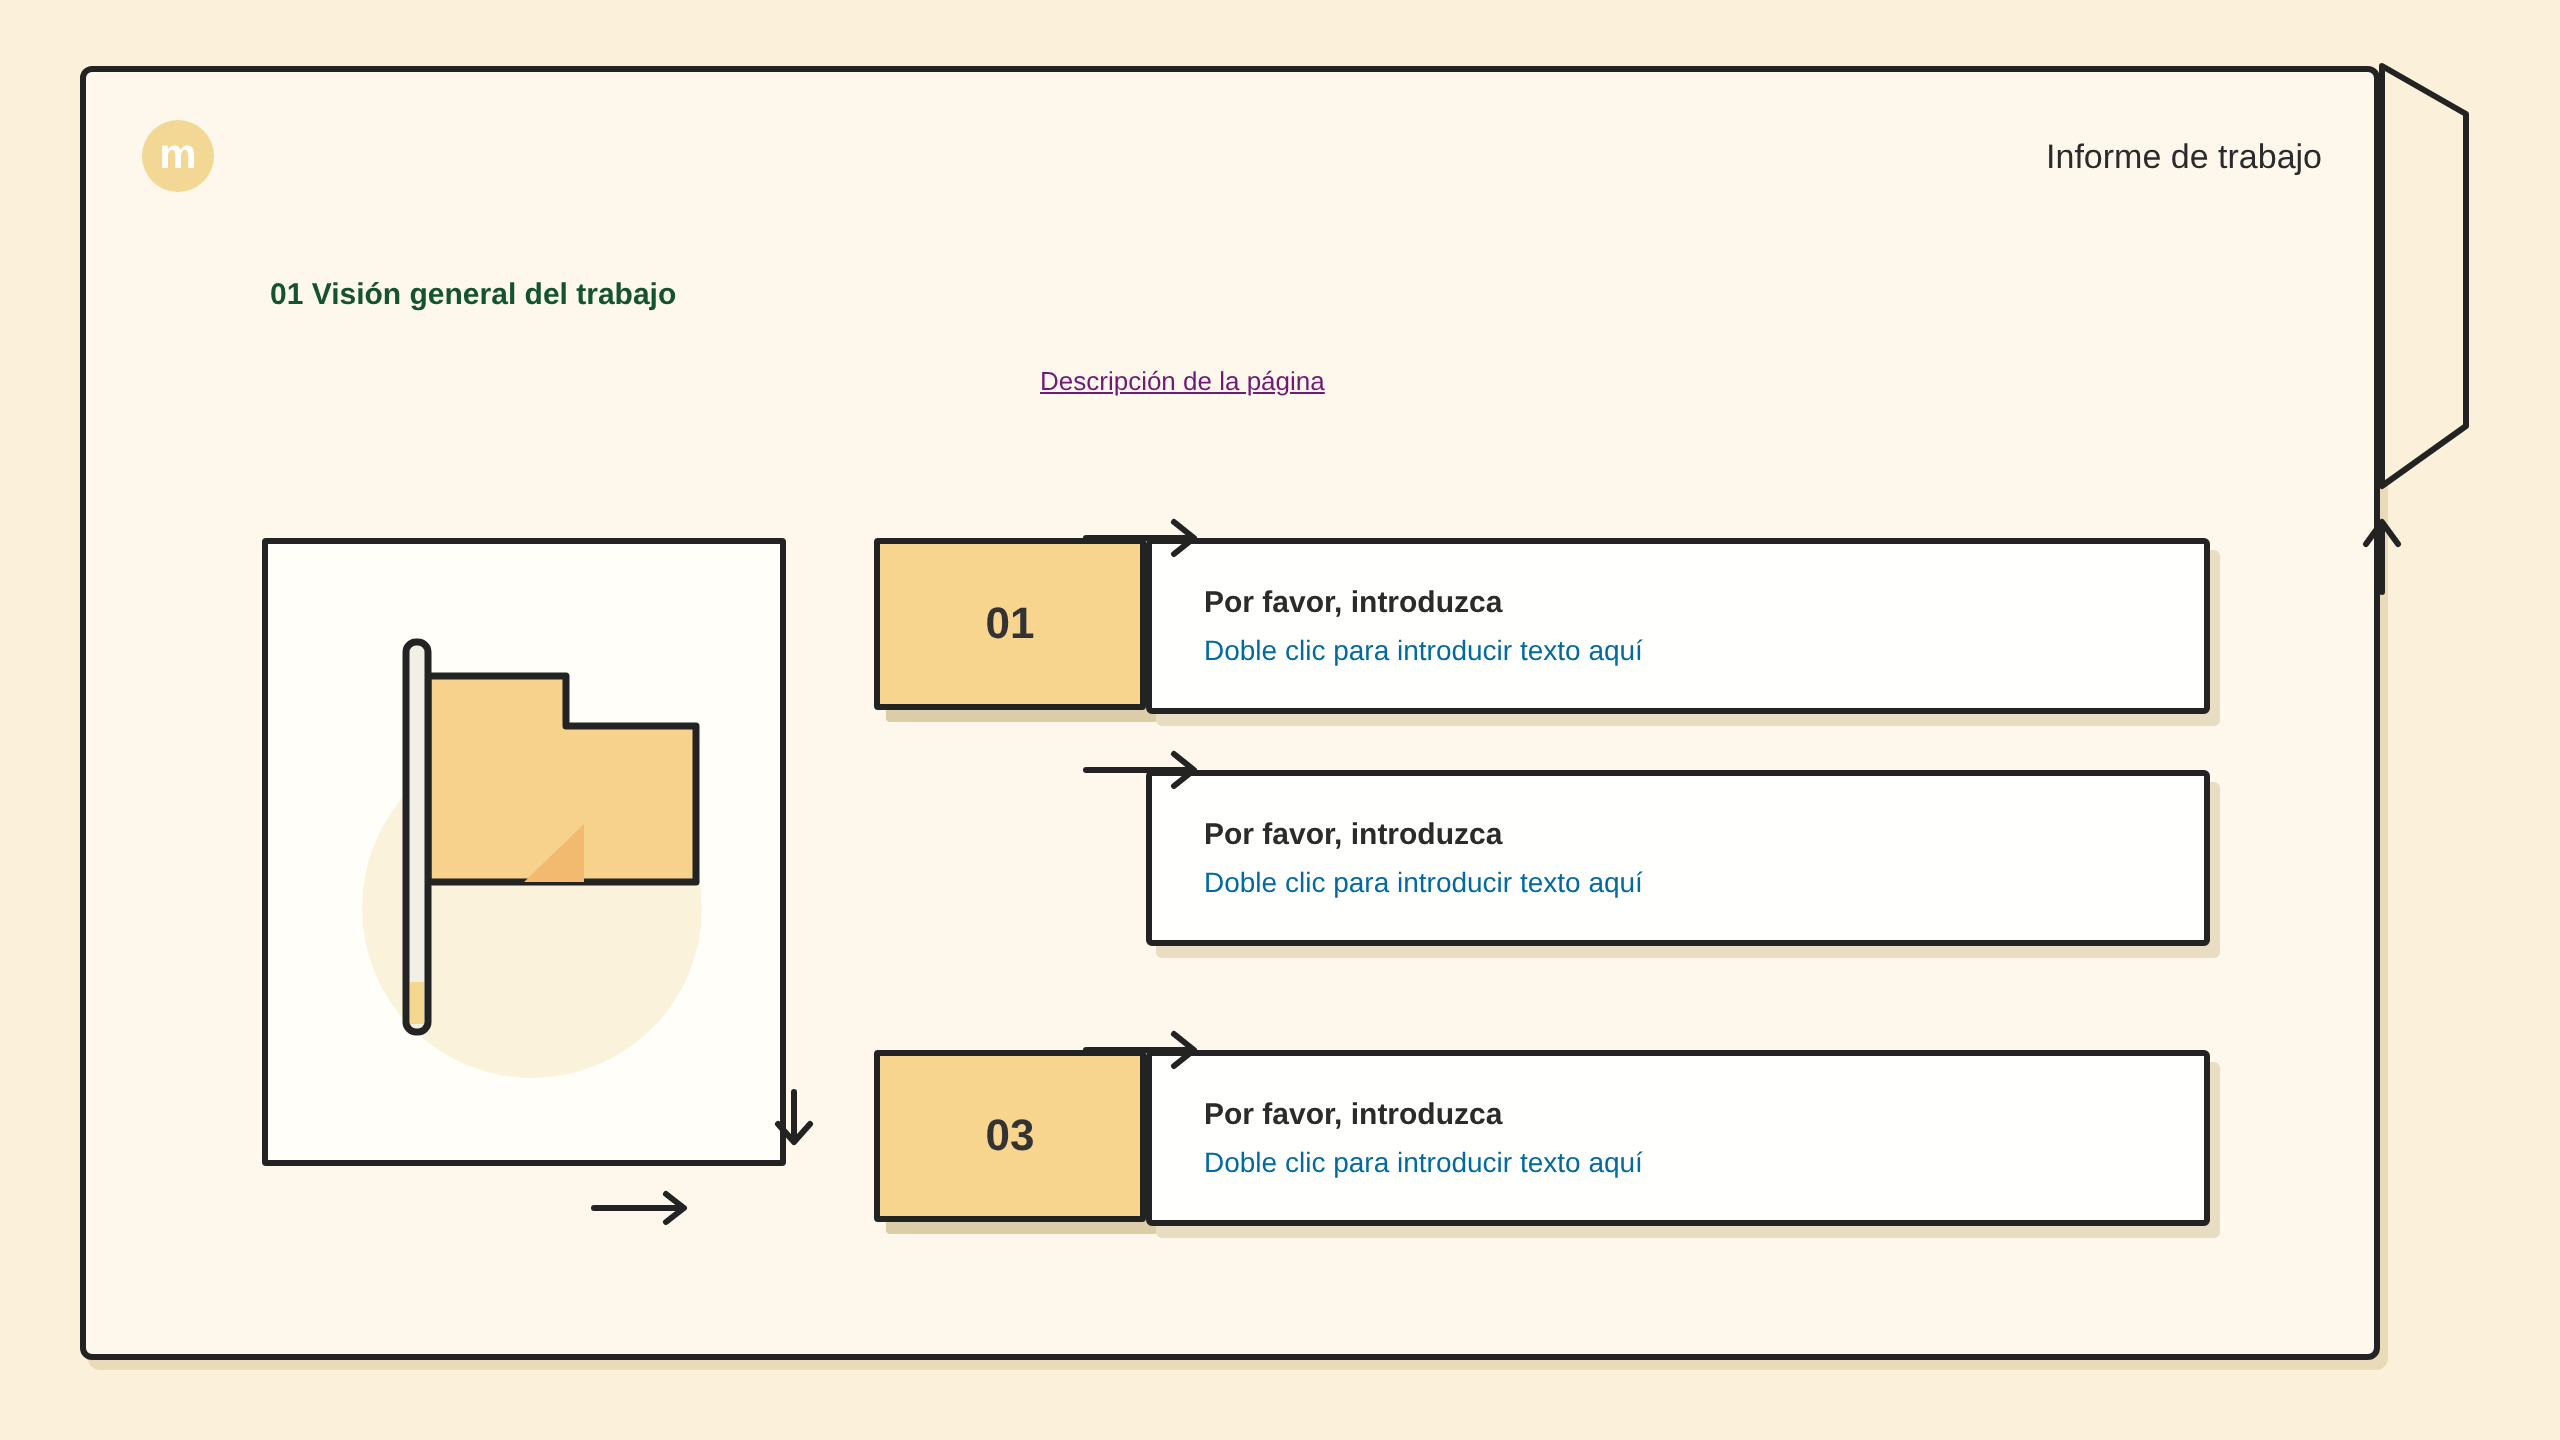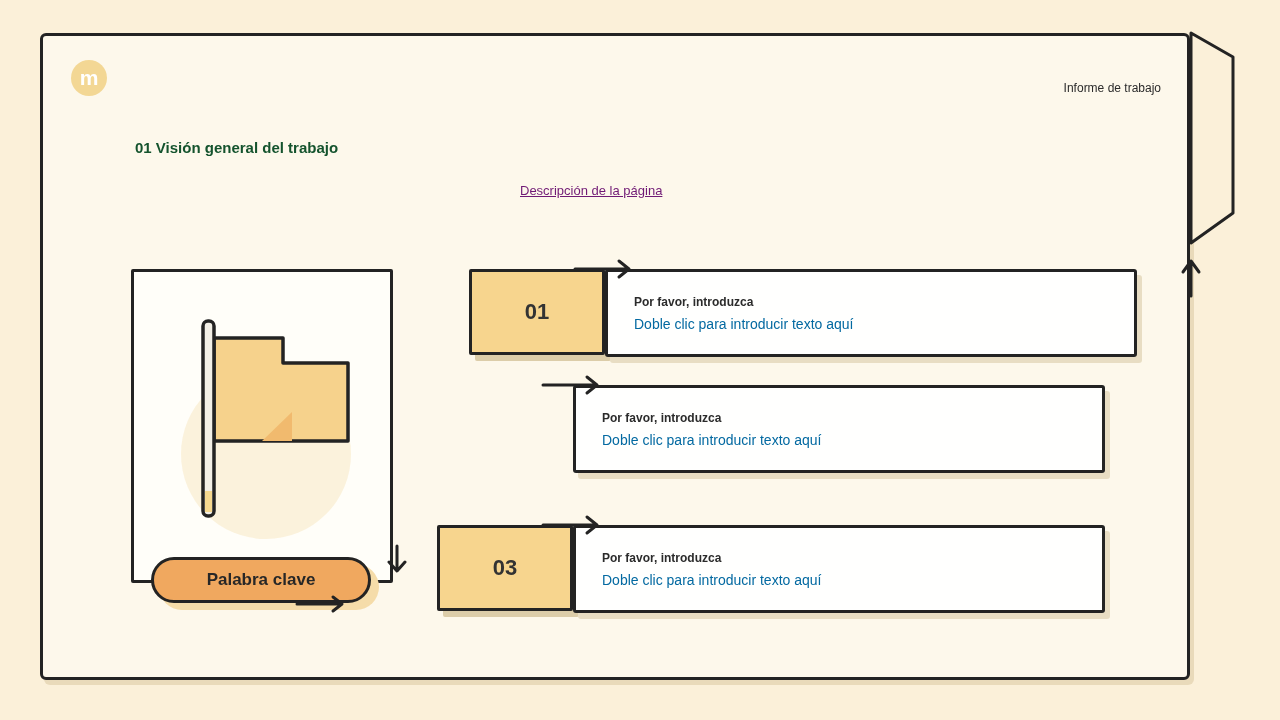"Informe de trabajo" .doc-label { font-size: 12px -> 17px; margin-top: 12px -> none }
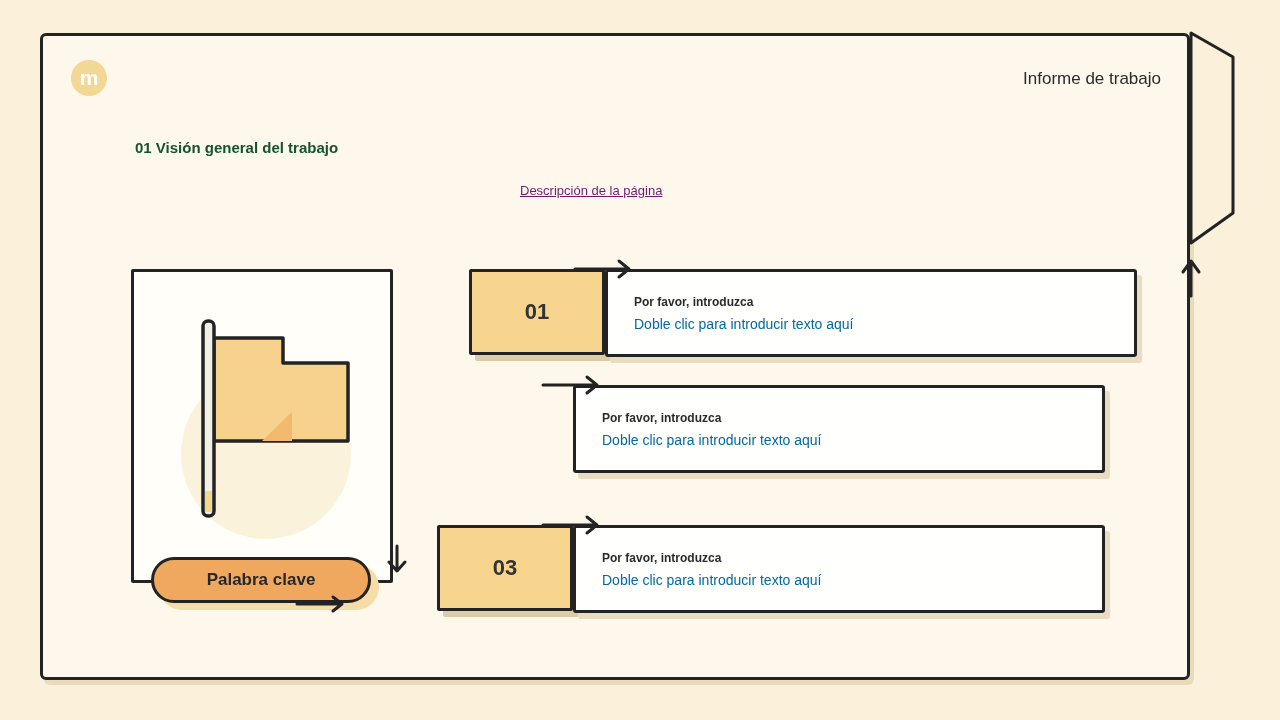"01" .row-1 { margin-left: 32px -> none }
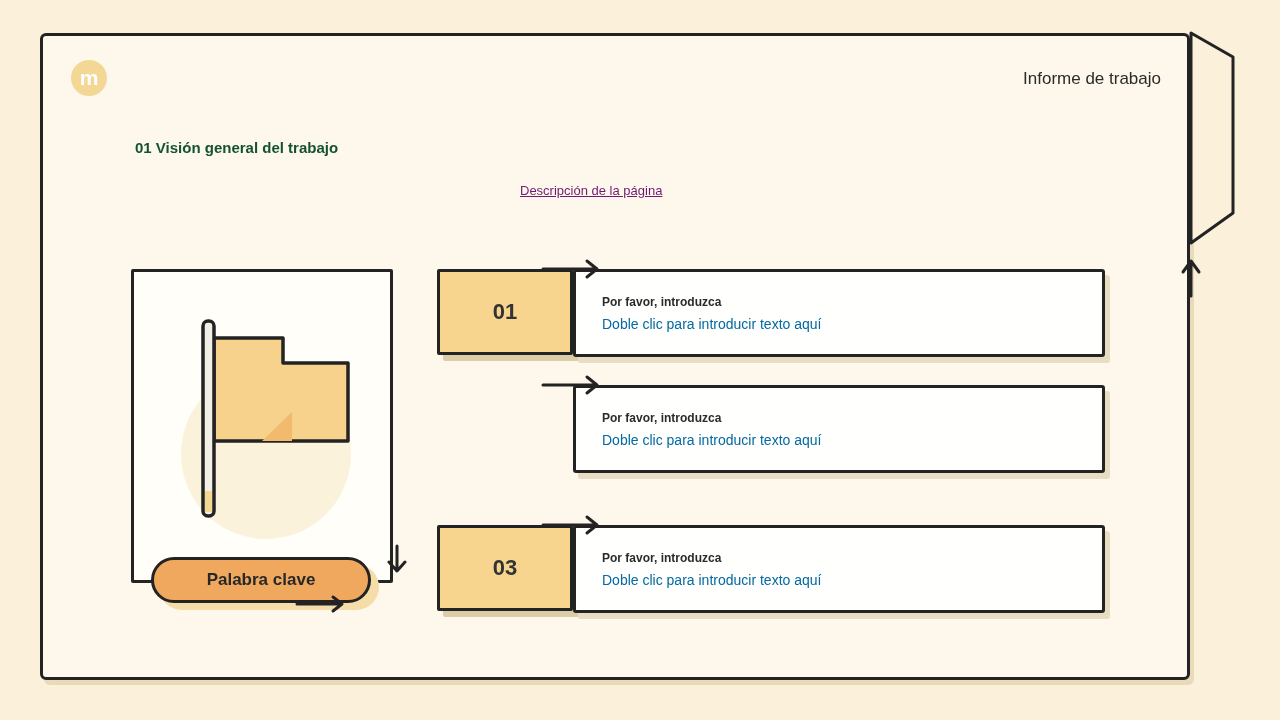"Por favor, introduzca" .tb-title { font-size: 12px -> 15px }
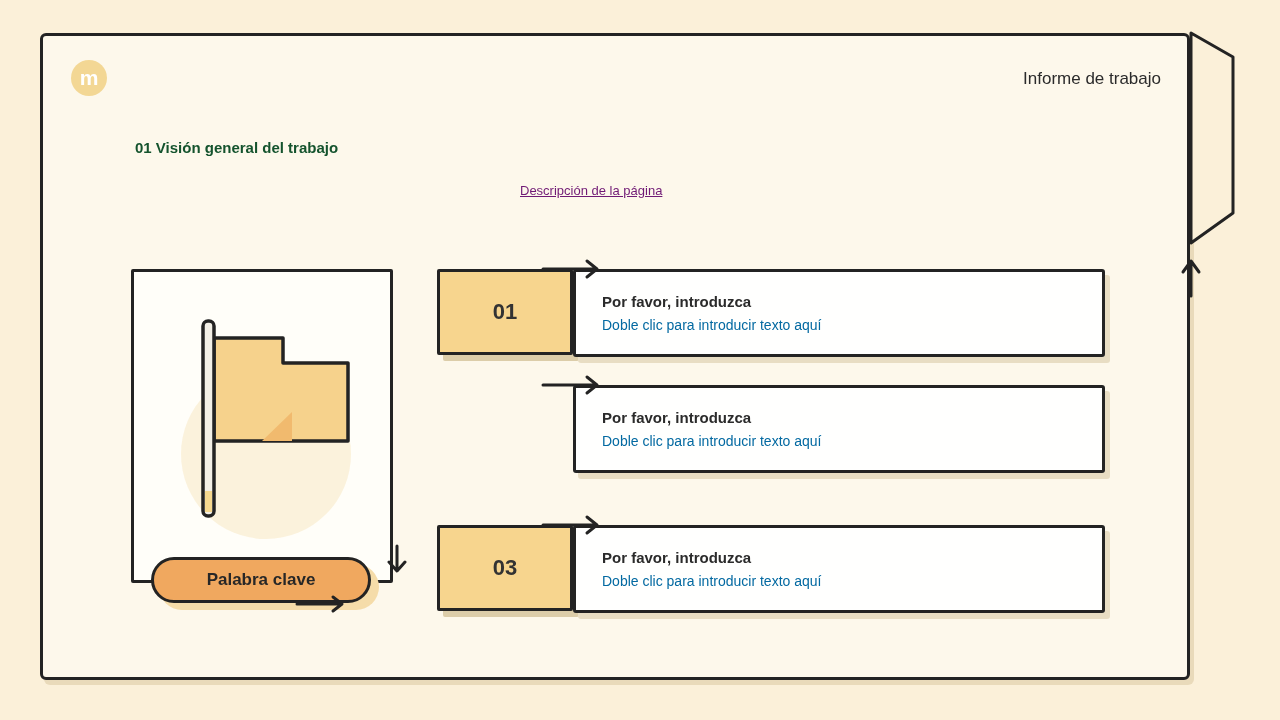"Palabra clave" div.pill { html: <div> <span>Palabra clave</span> </div> -> none }
